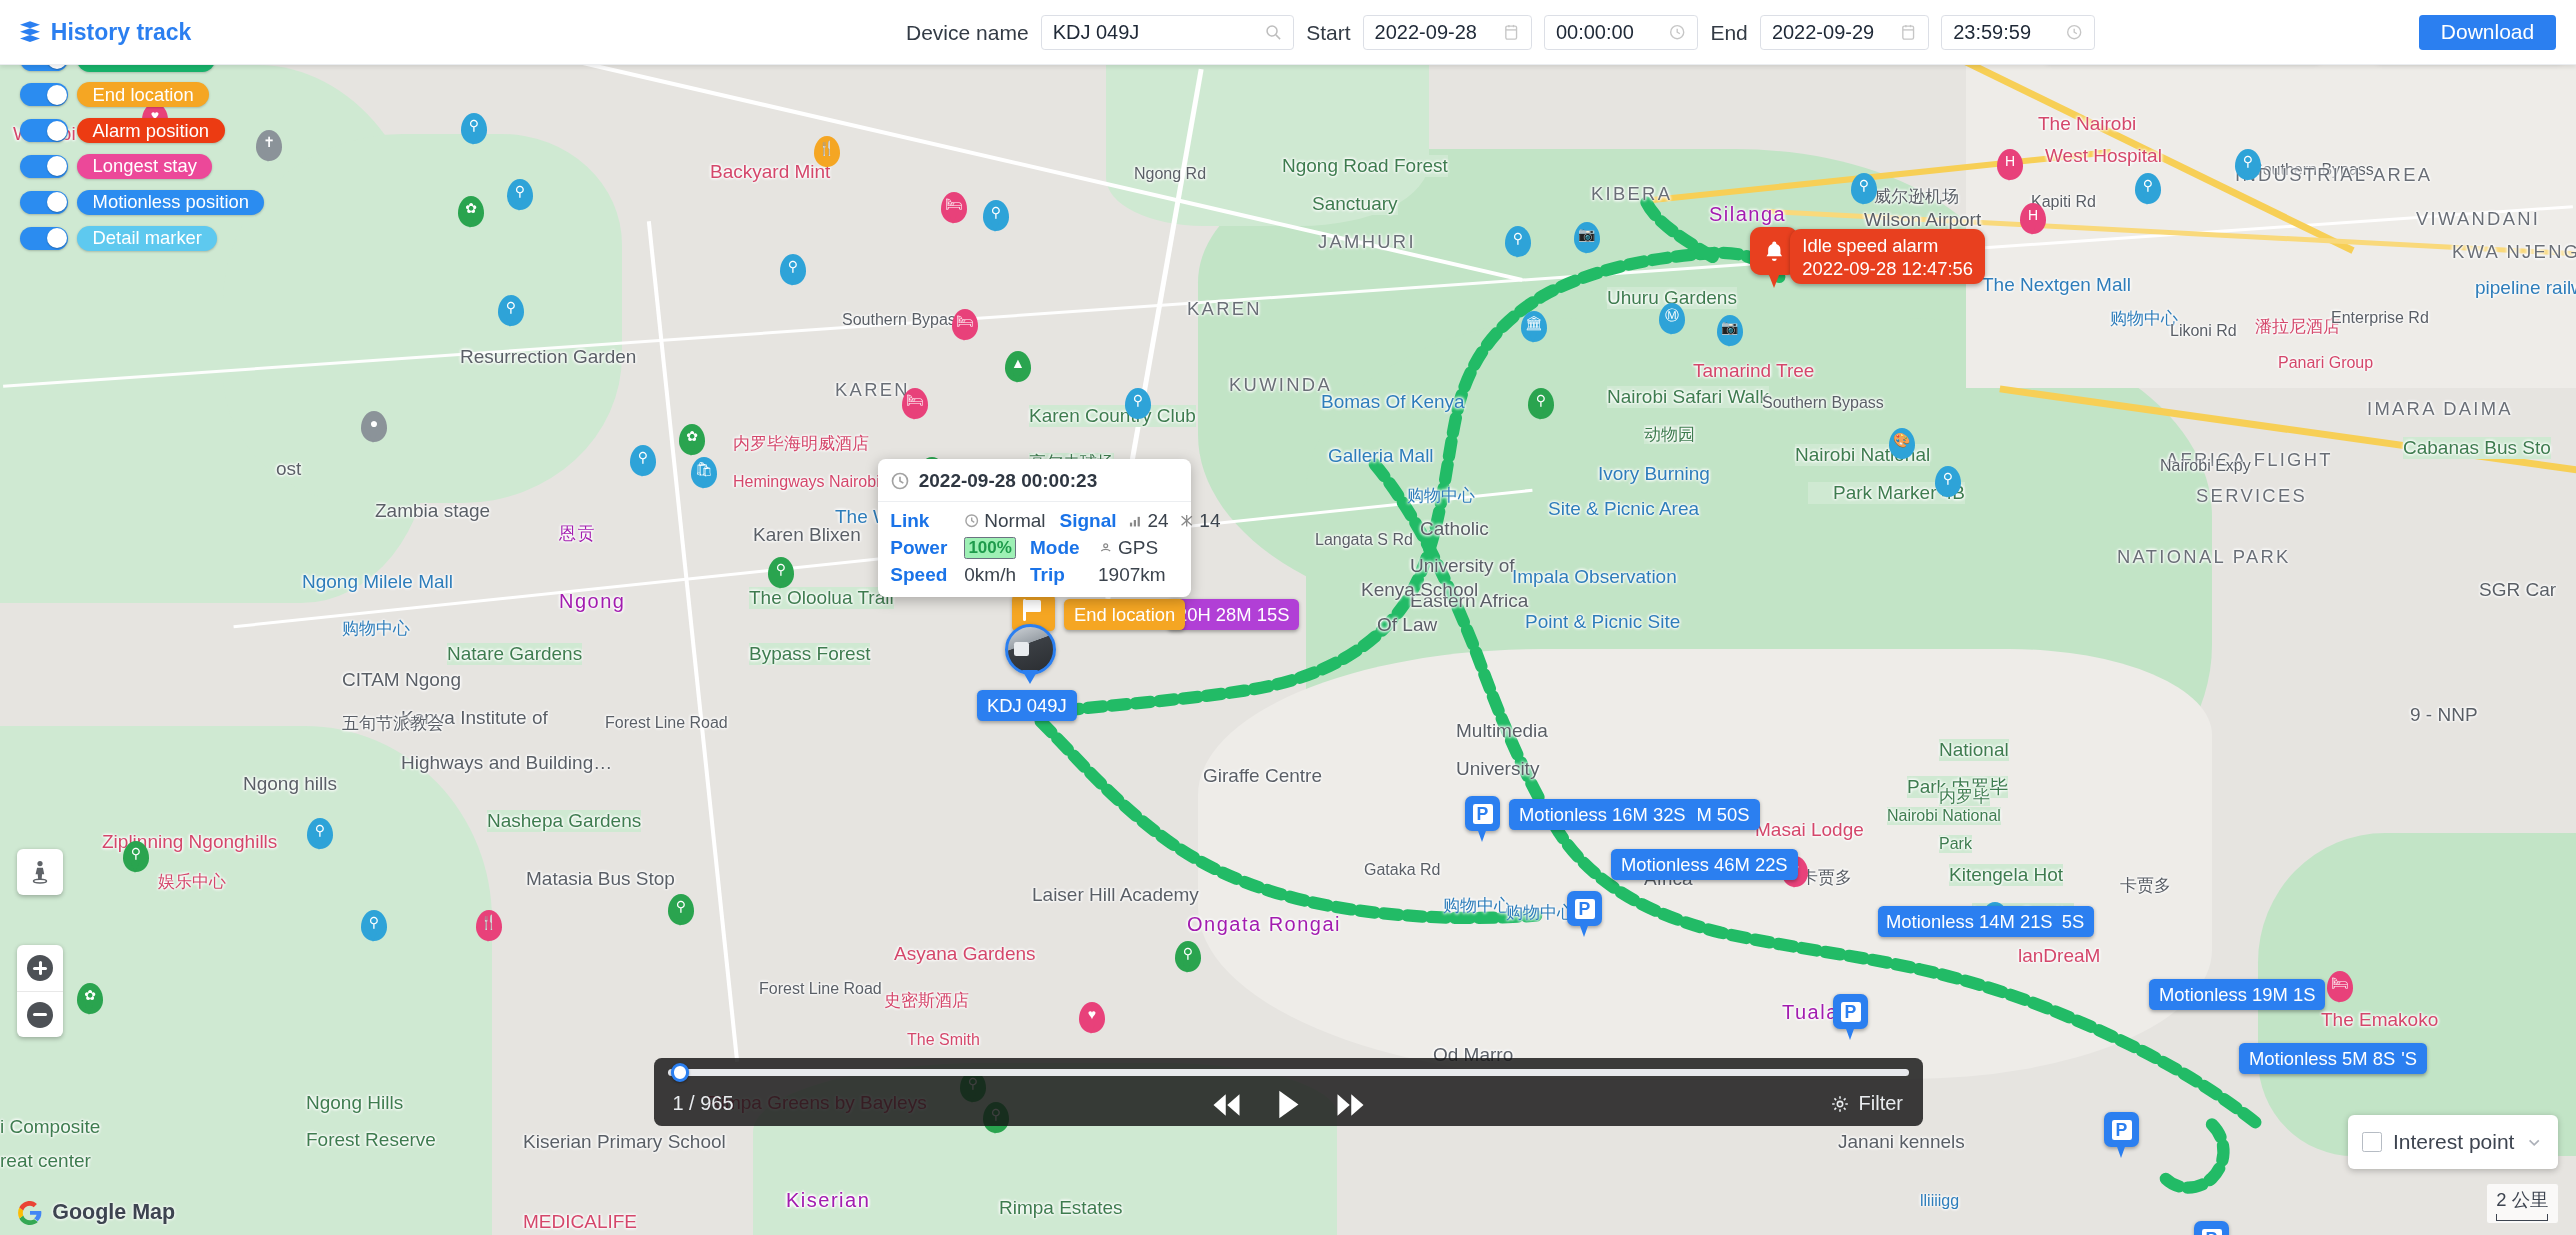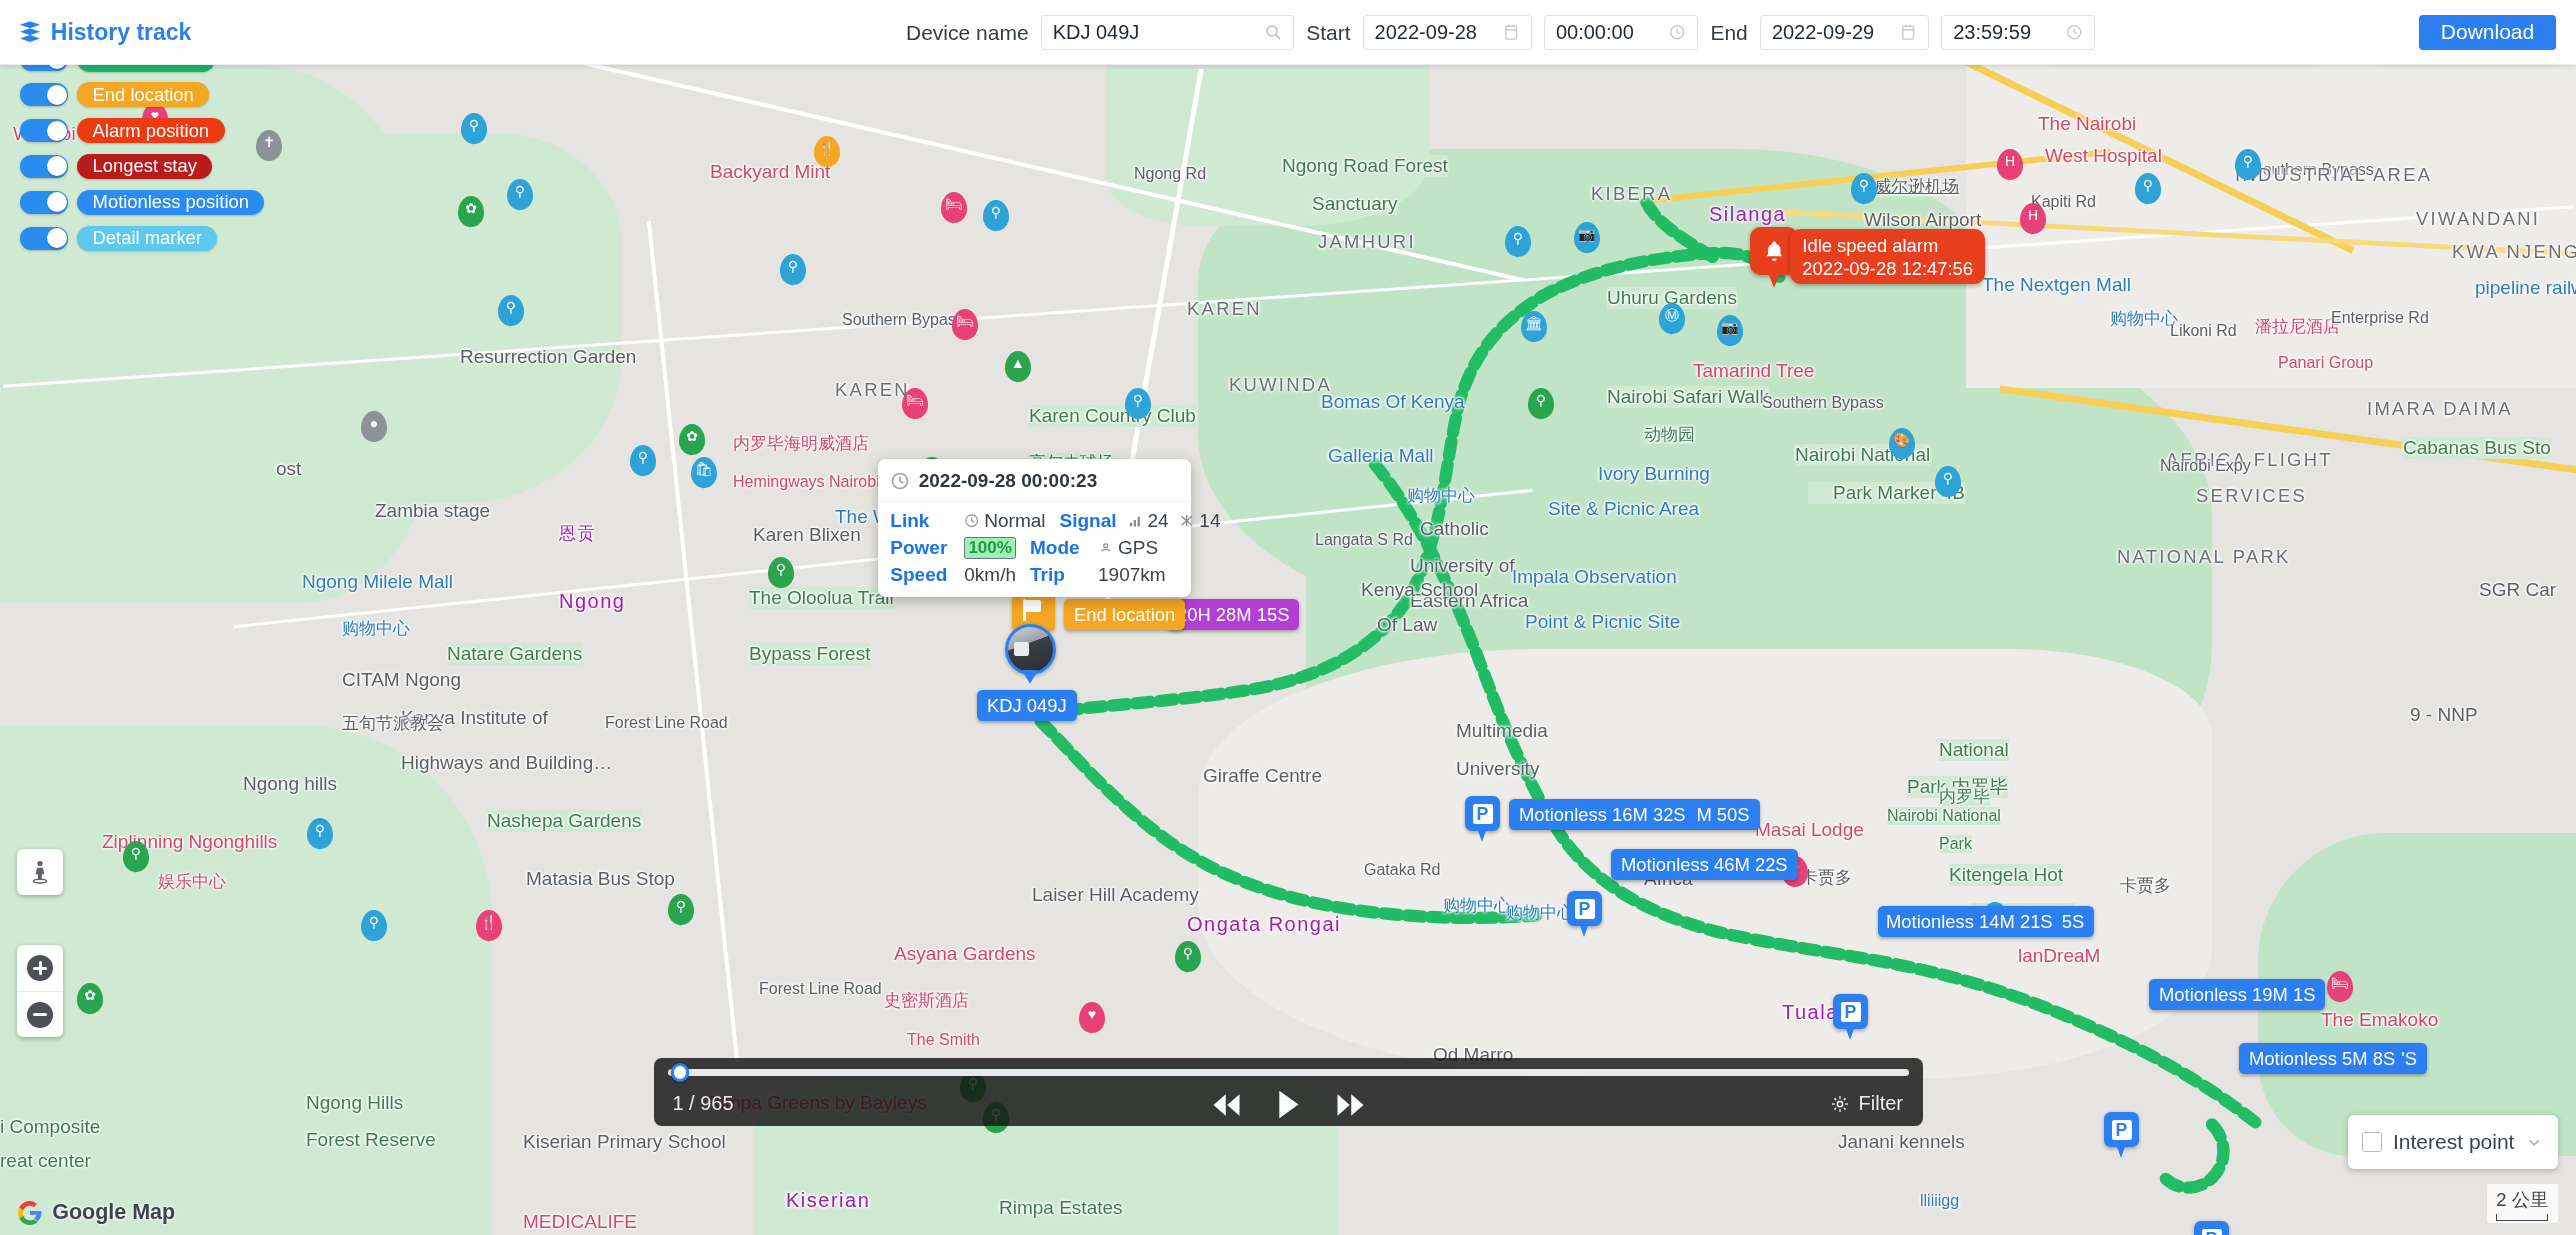"Longest stay" div.chip { background: #b91c1c -> #ec4899 }
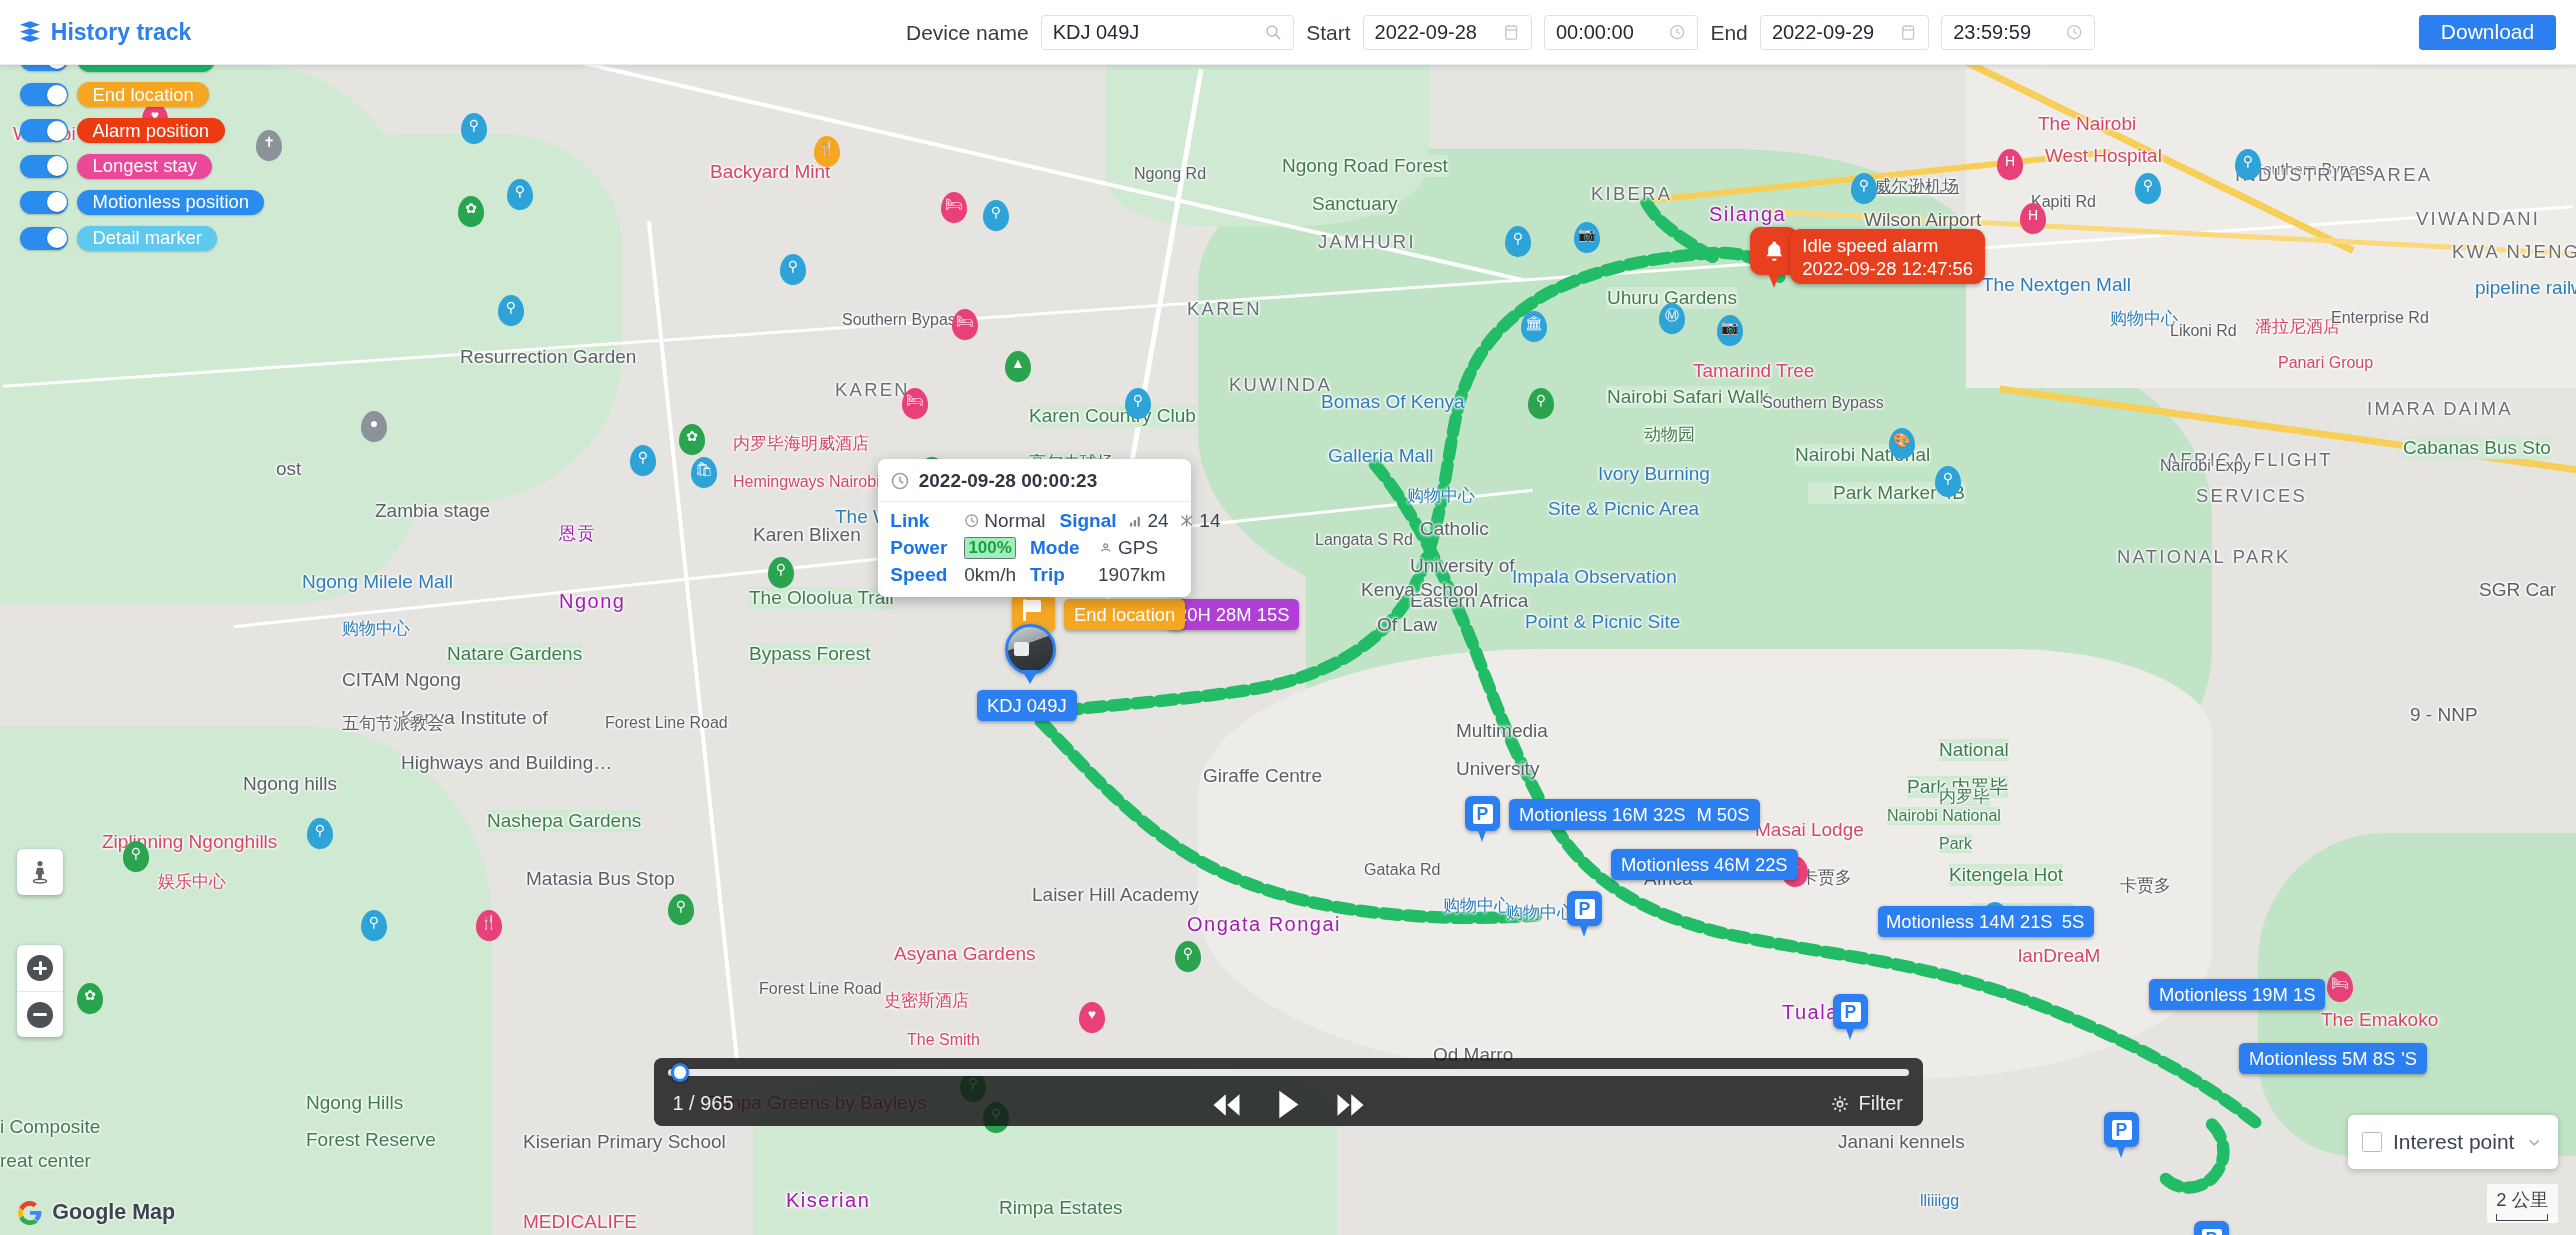"威尔逊机场" div.lbl { text-decoration: underline -> none; top: 112px -> 122px }
